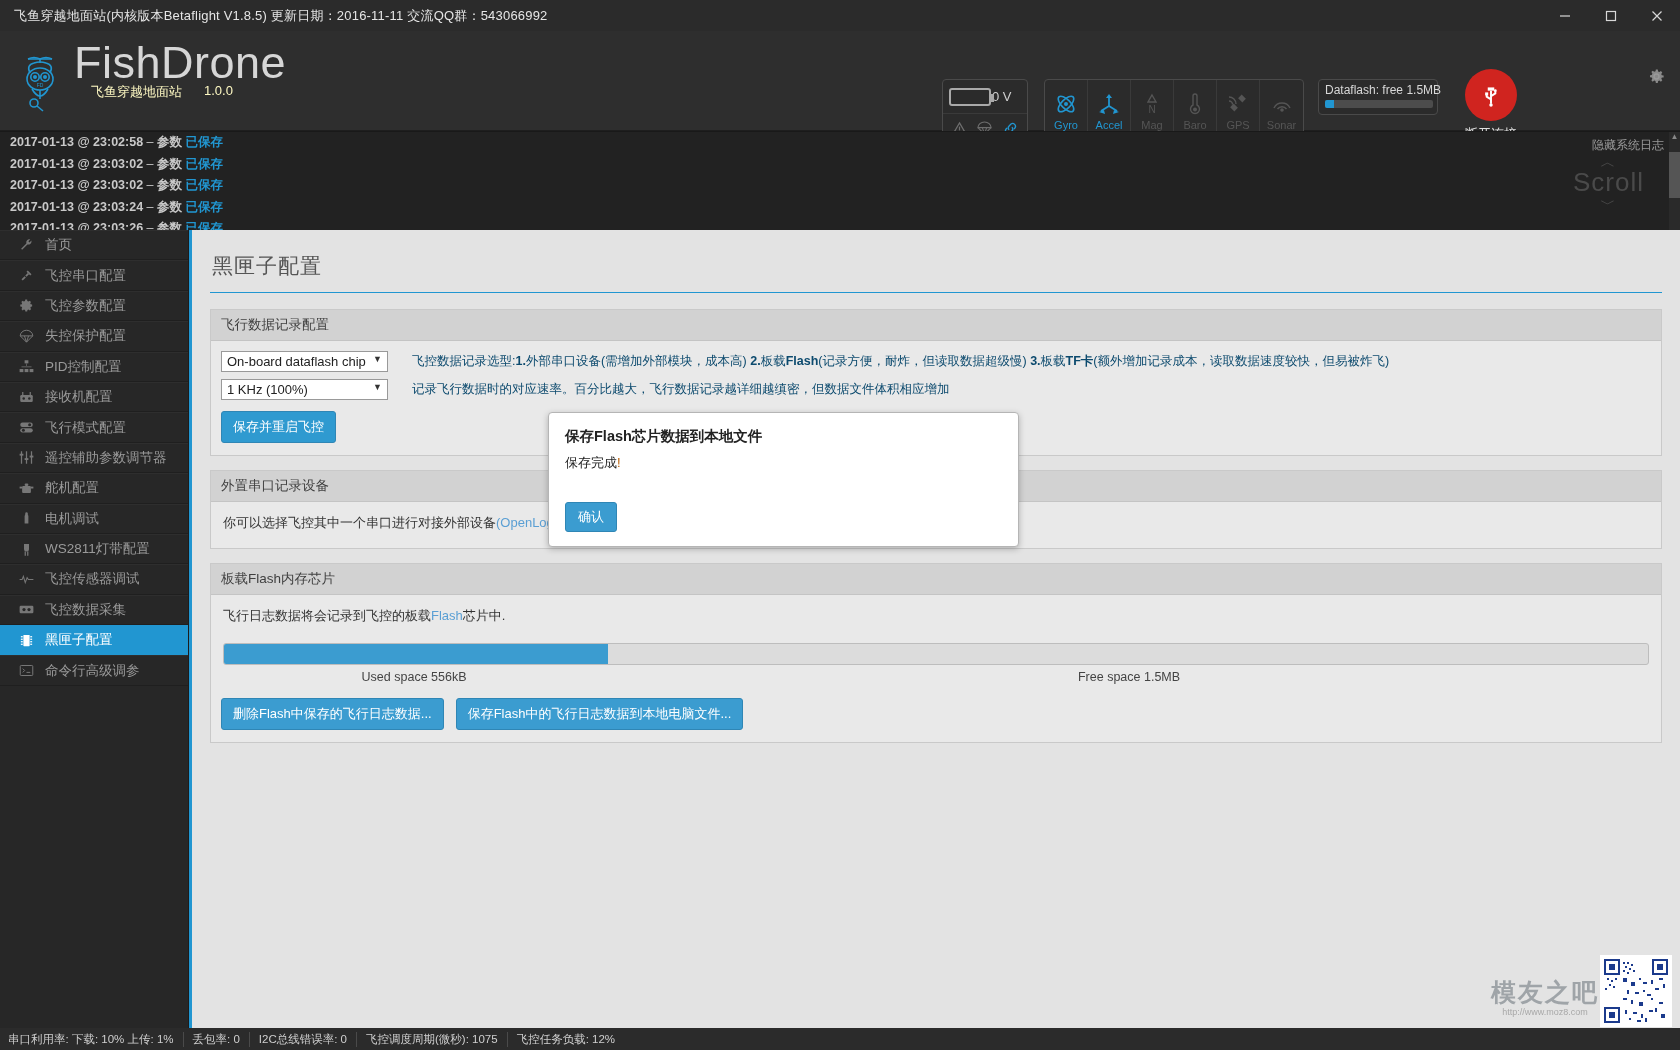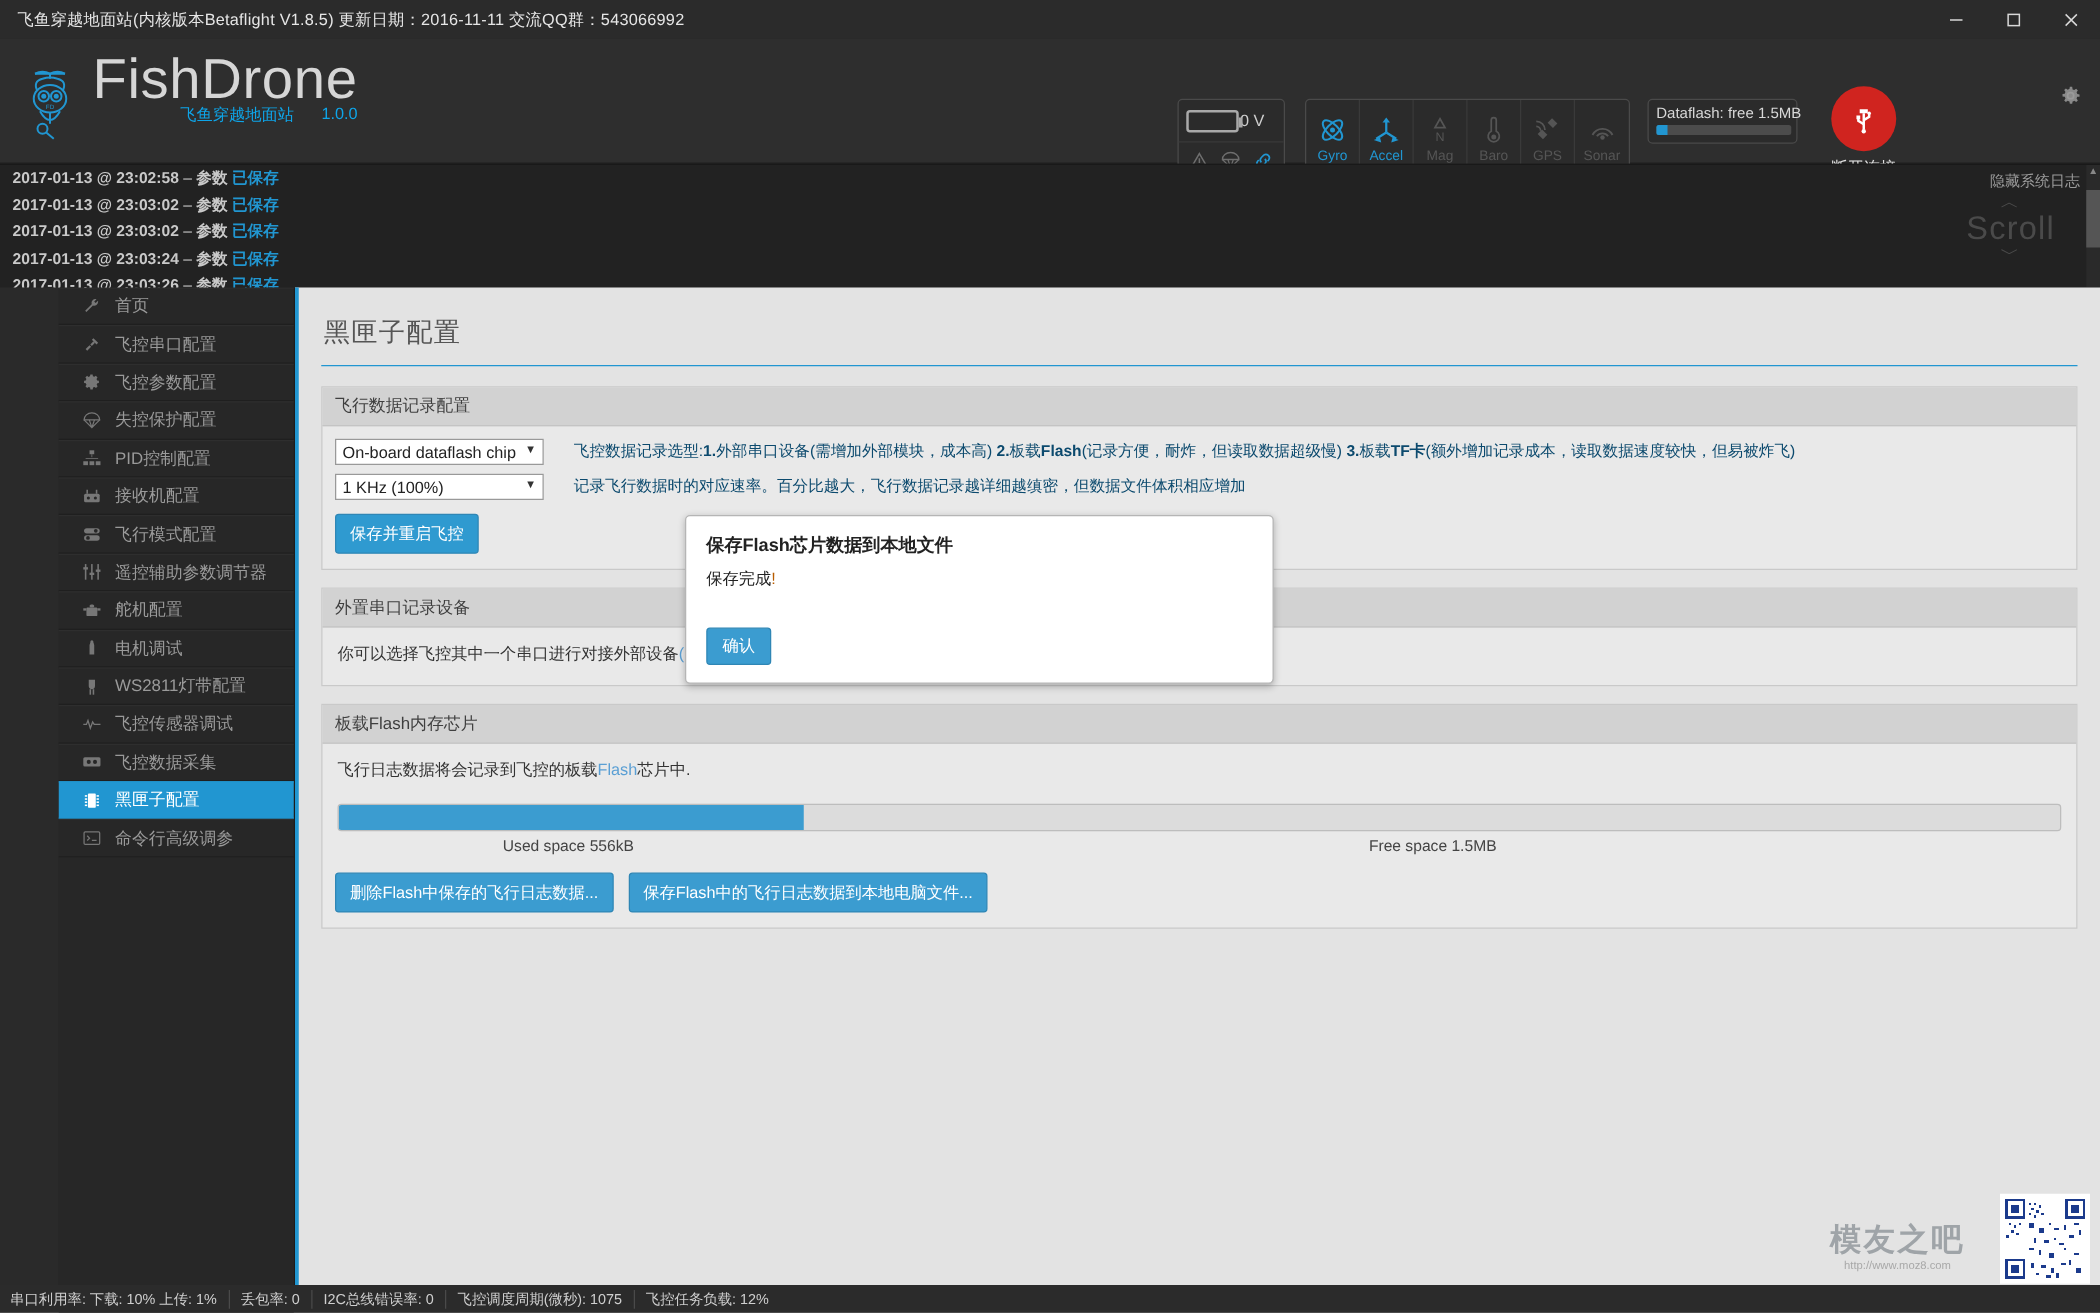"飞鱼穿越地面站" .brand-sub { color: #0ea5e9 -> #fef9c3; justify-content: flex-end -> none }
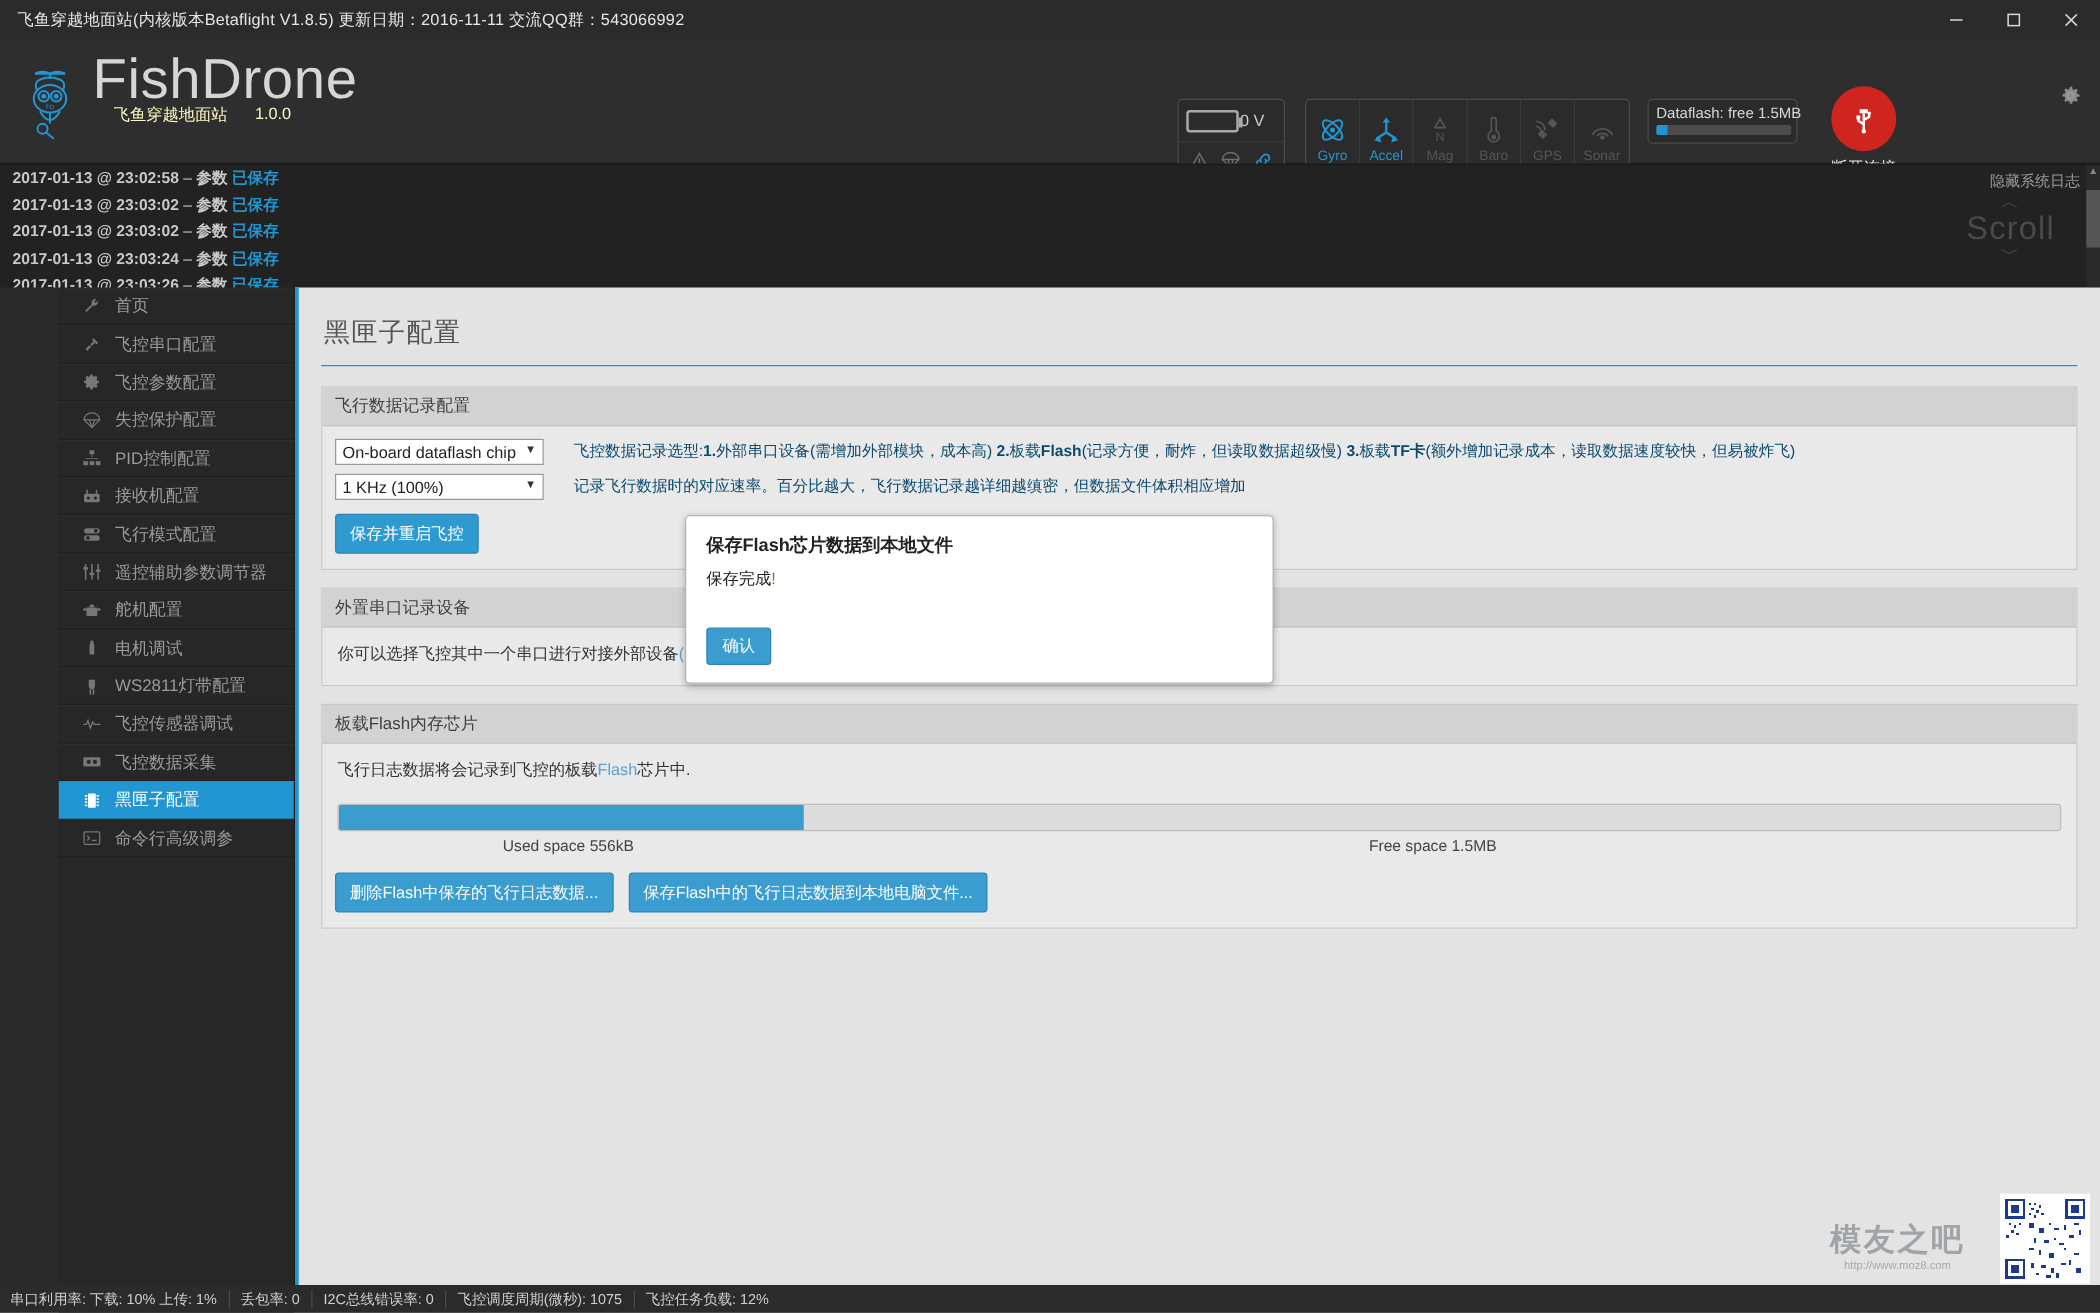"首页" .body-area { padding-left: 47px -> none }
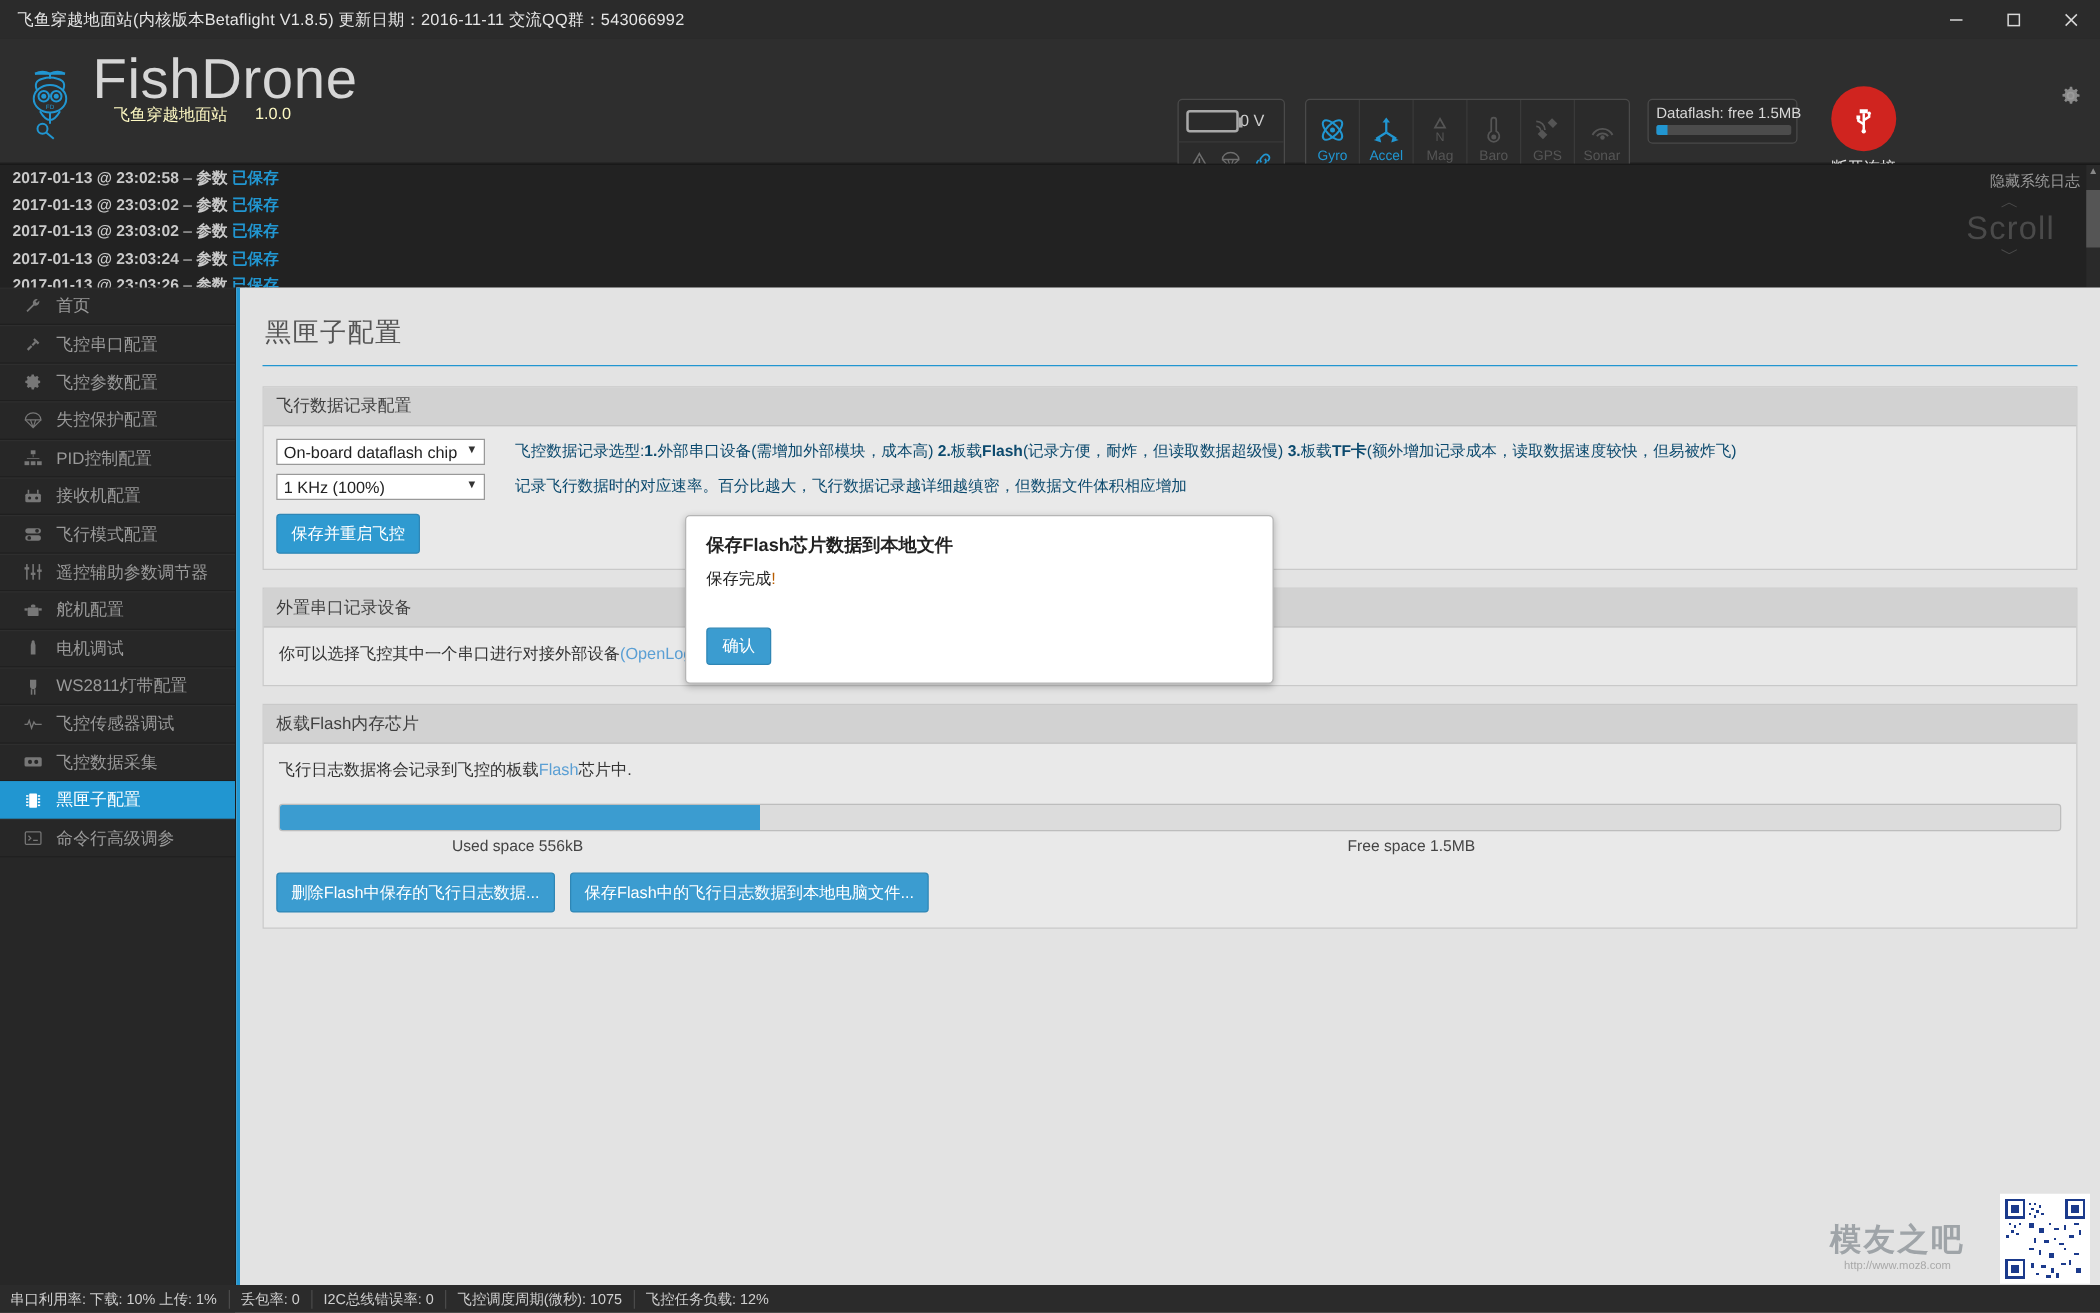"模友之吧" .wm-moyou { right: 108px -> 81px }
